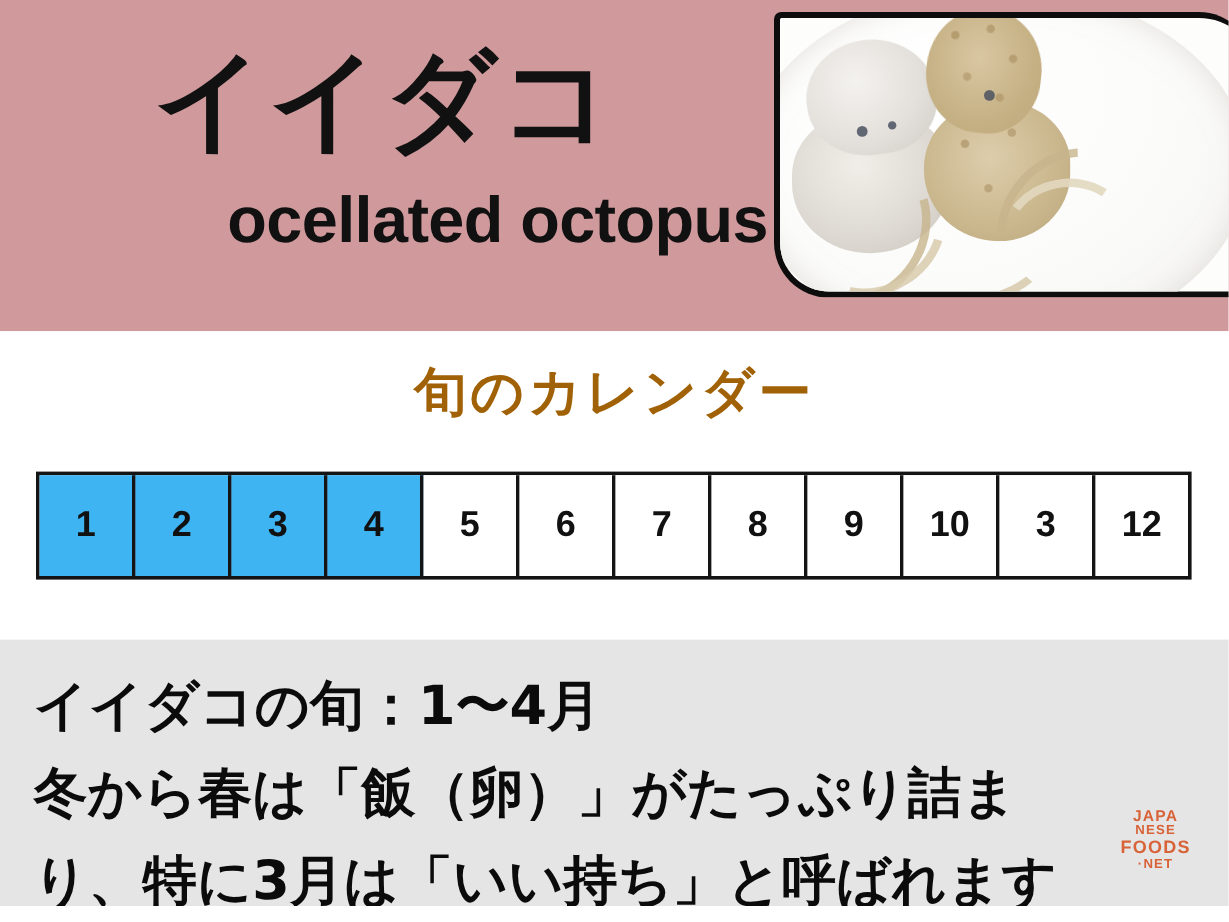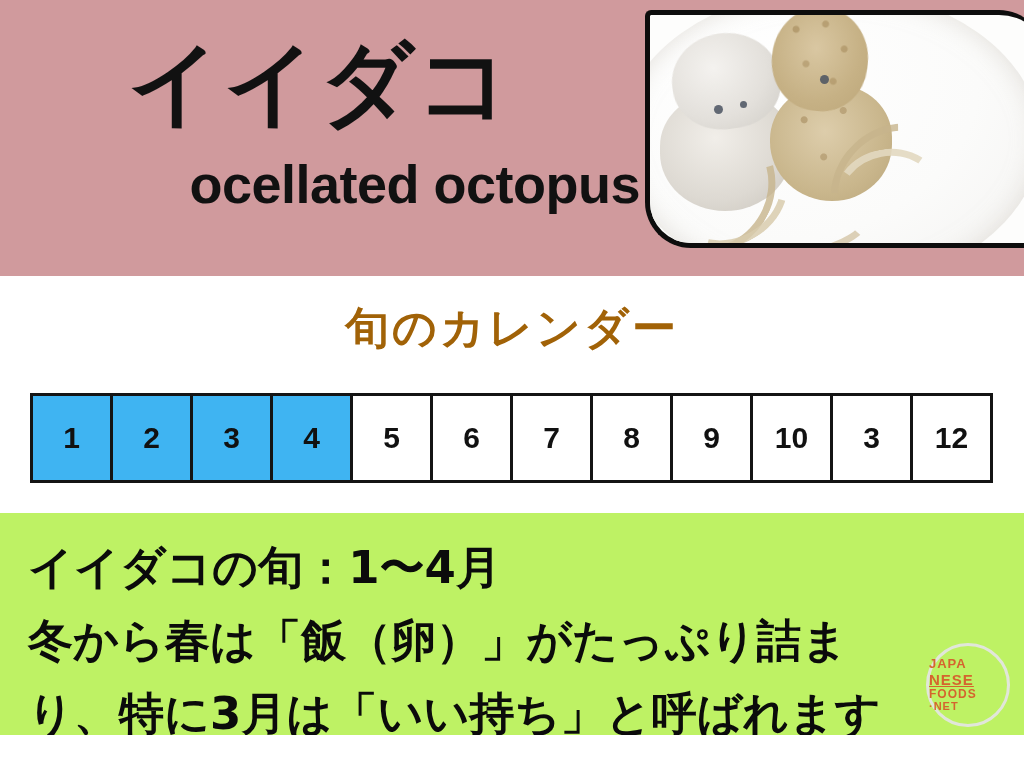"イイダコの旬：1〜4月" .desc { background: #bef264 -> #e5e5e5; top: 513px -> 533px }
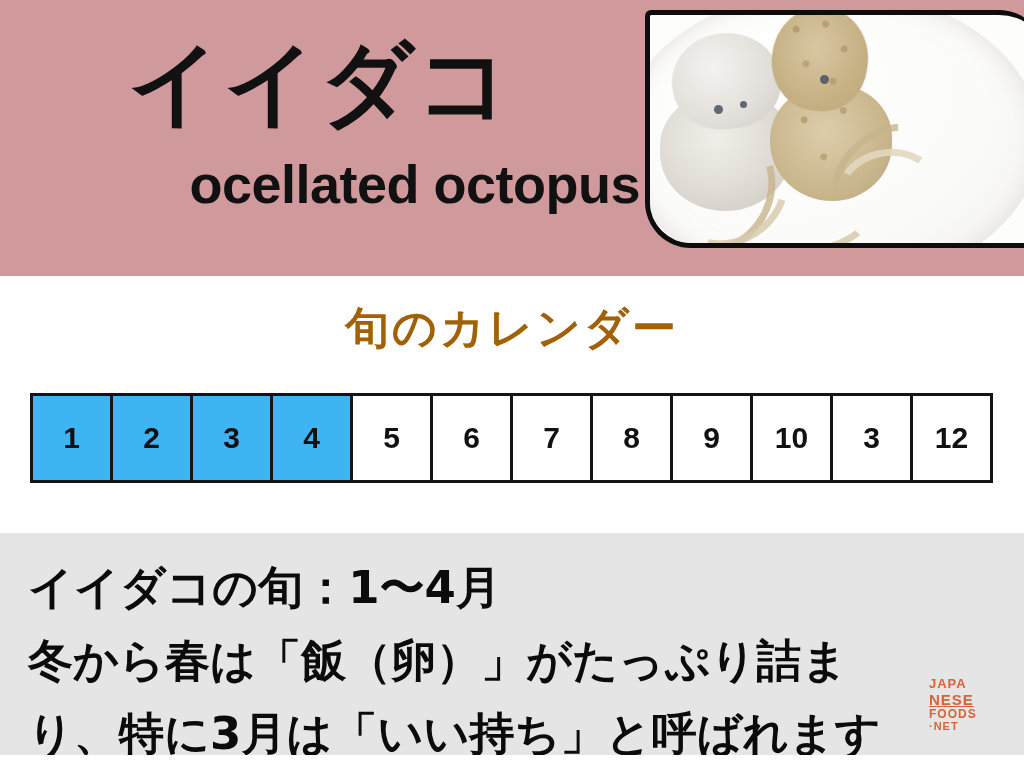"JAPA" .watermark { align-items: none -> center; border: 3px solid #e5e5e5 -> 8px solid #e5e5e5 }
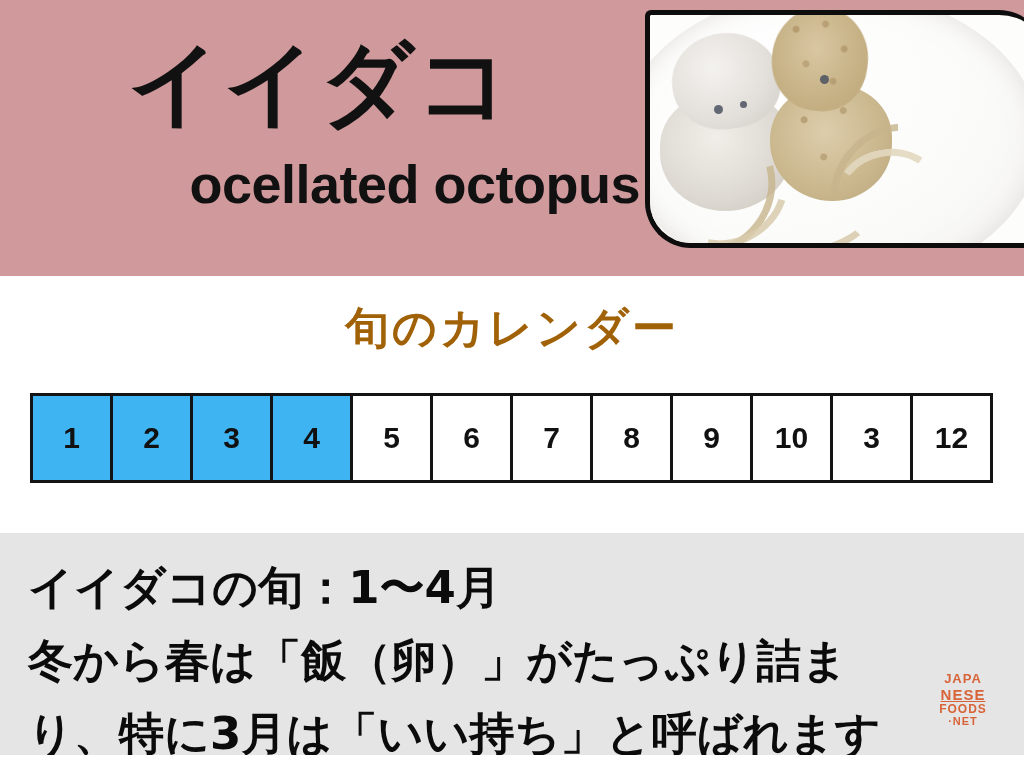"NESE" .wm-2 { font-size: 15px -> 11px; text-decoration: underline -> none }
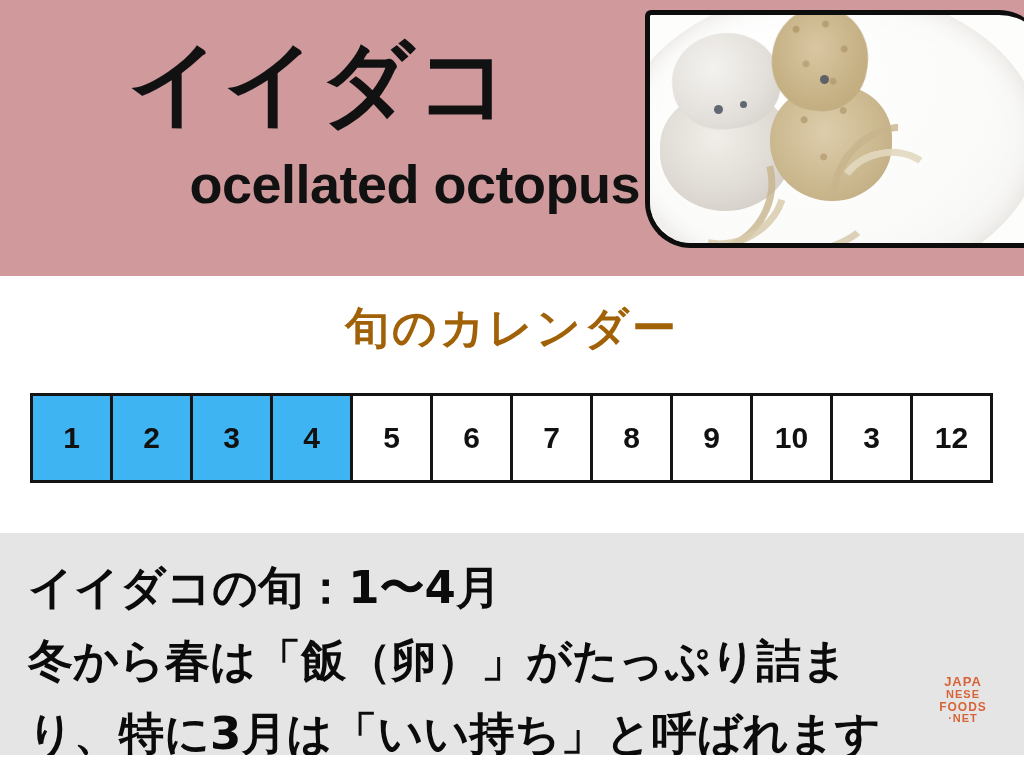"FOODS" .wm-3 { font-size: 12px -> 15px }
